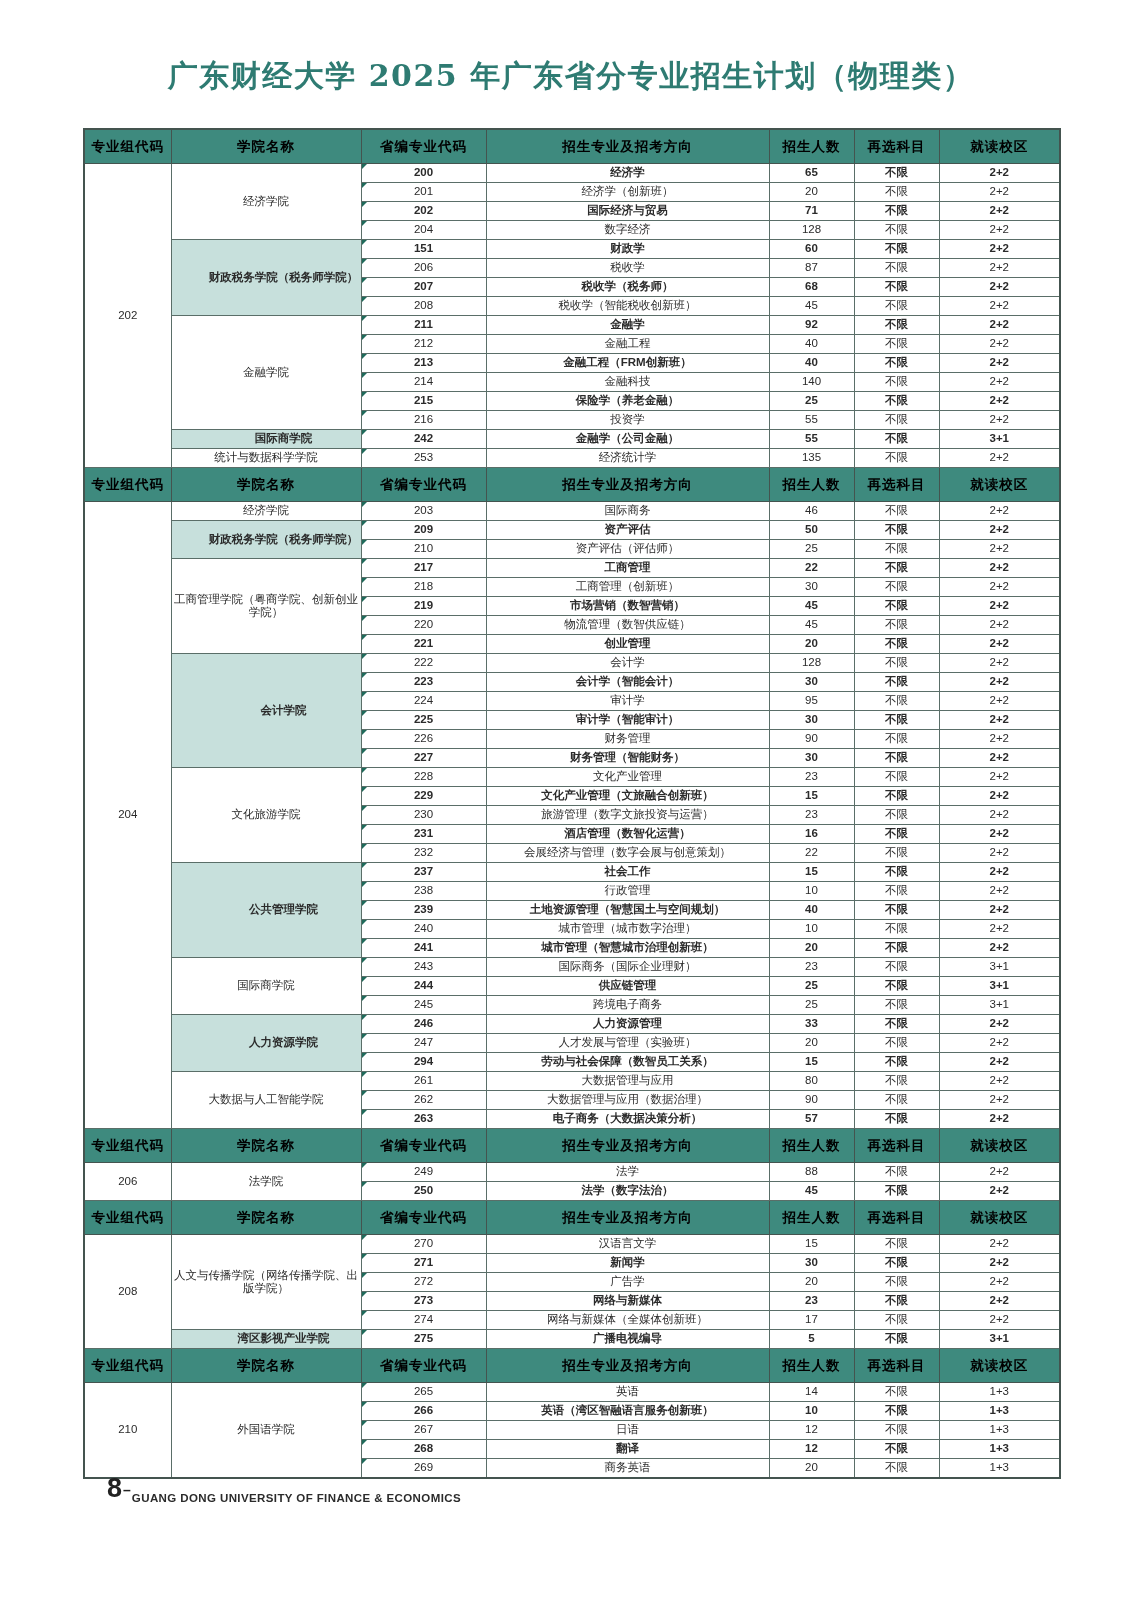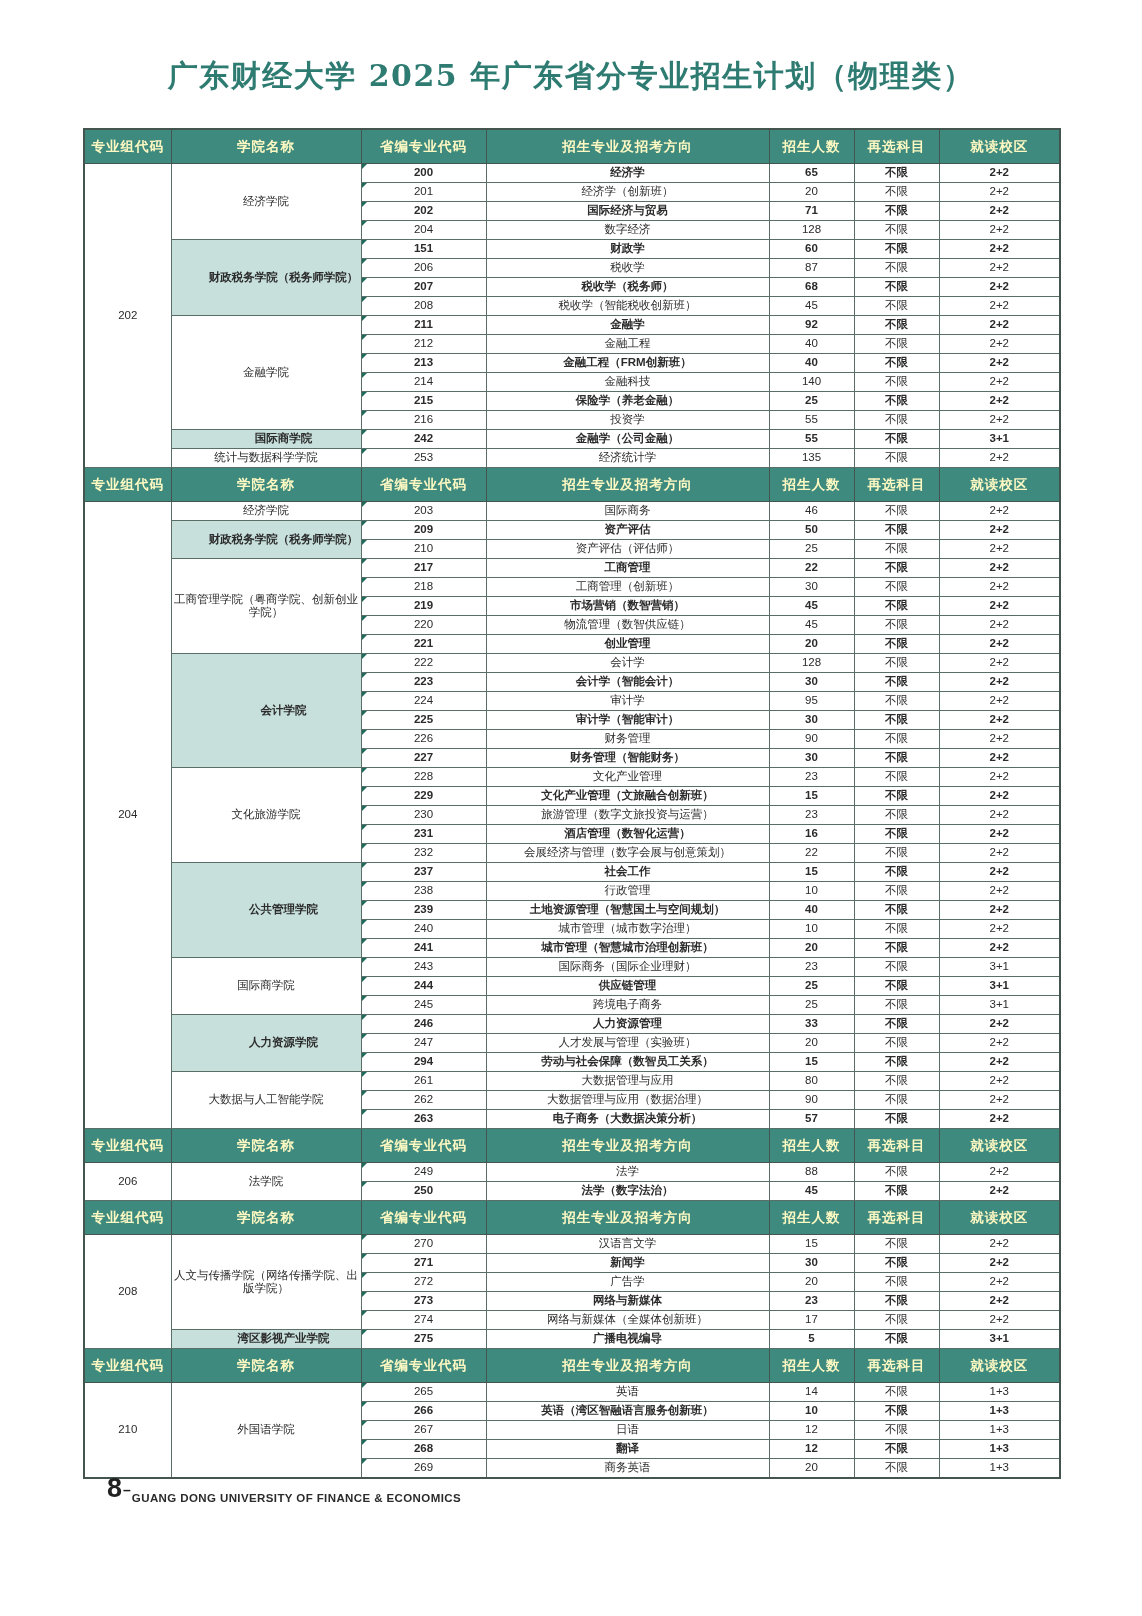"专业组代码" table.plan th { color: #fef9c3 -> #000000 }
